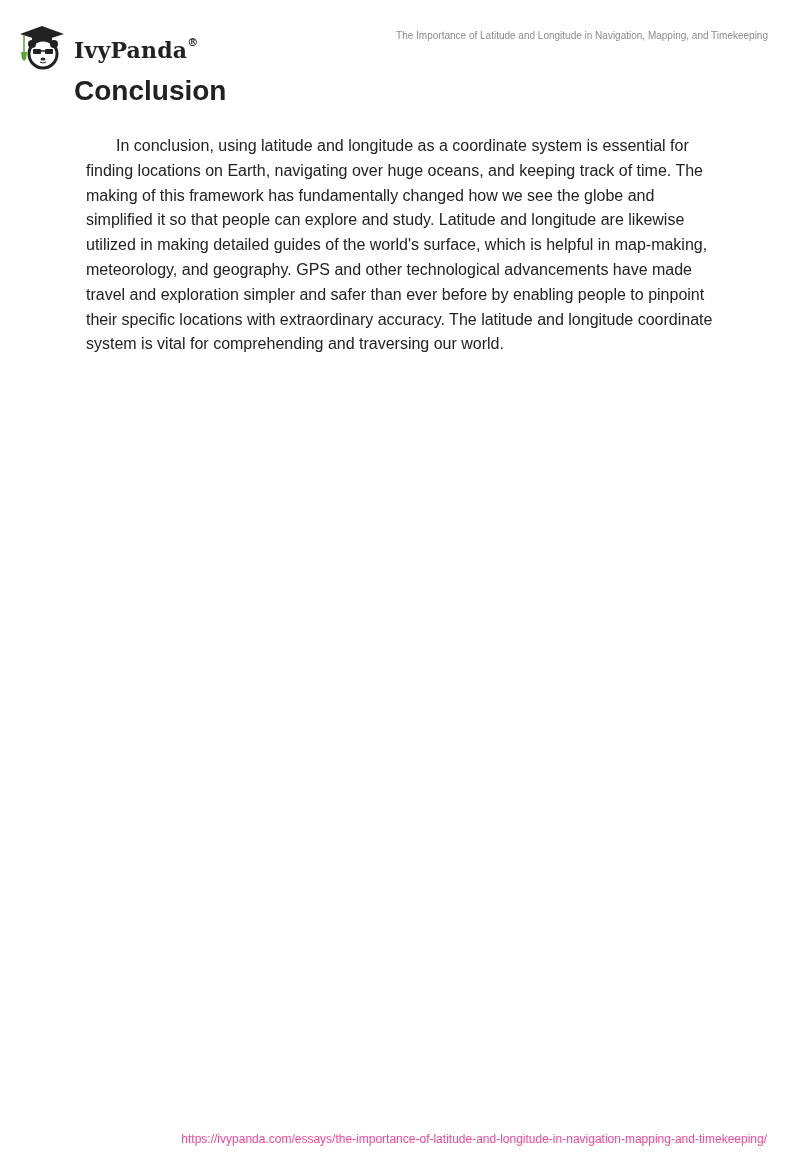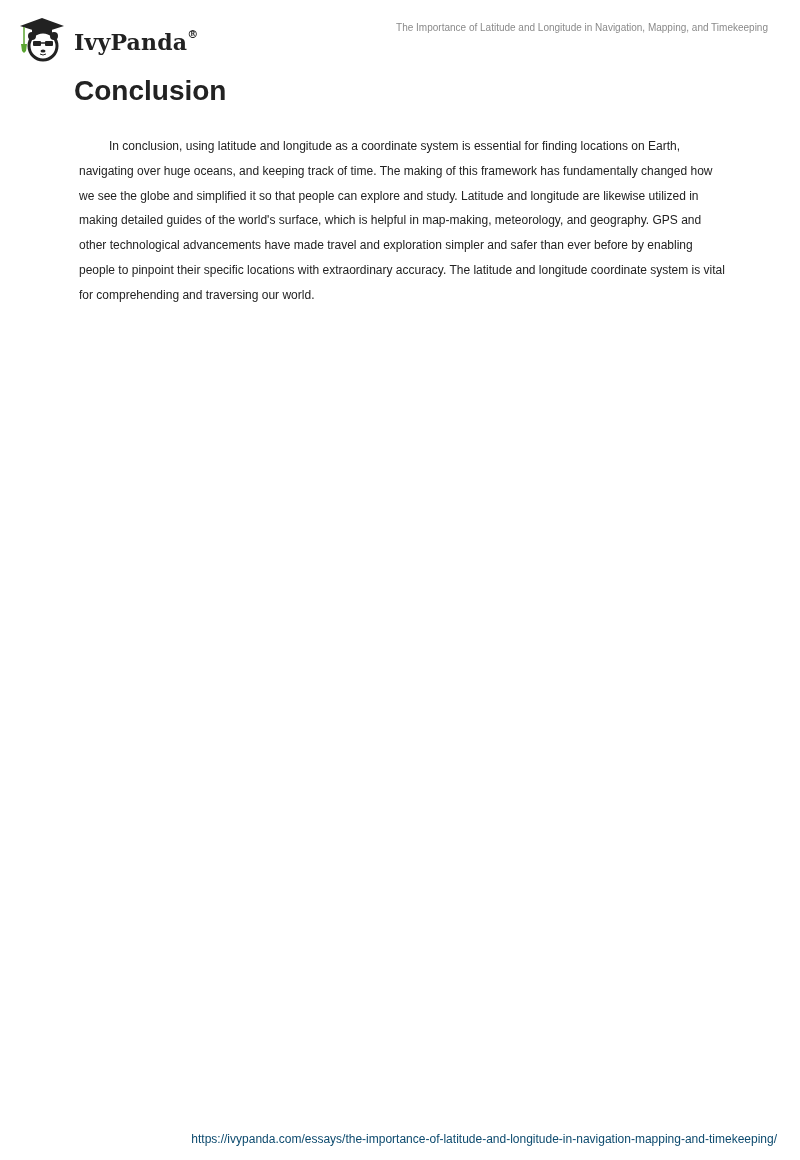"IvyPanda®" .header { top: 8px -> 16px }
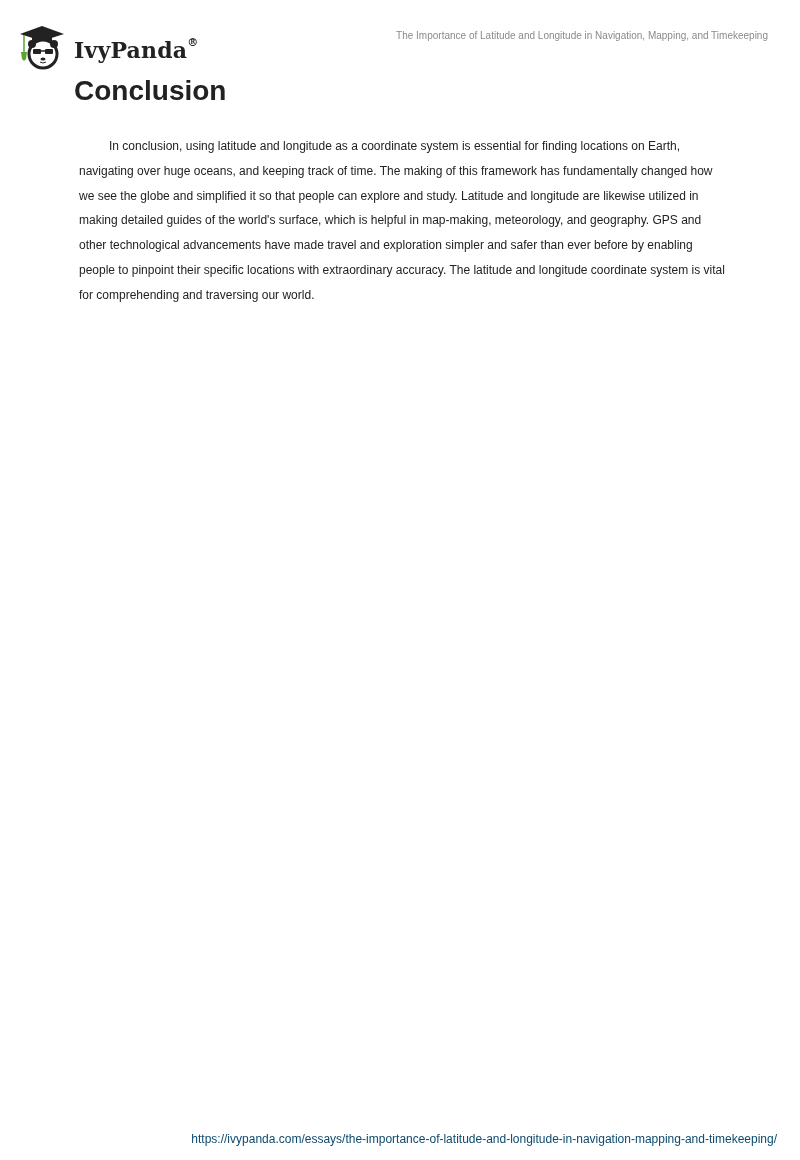"In conclusion, using latitude and" p { font-size: 12px -> 16px; margin: 5px -> 12px }
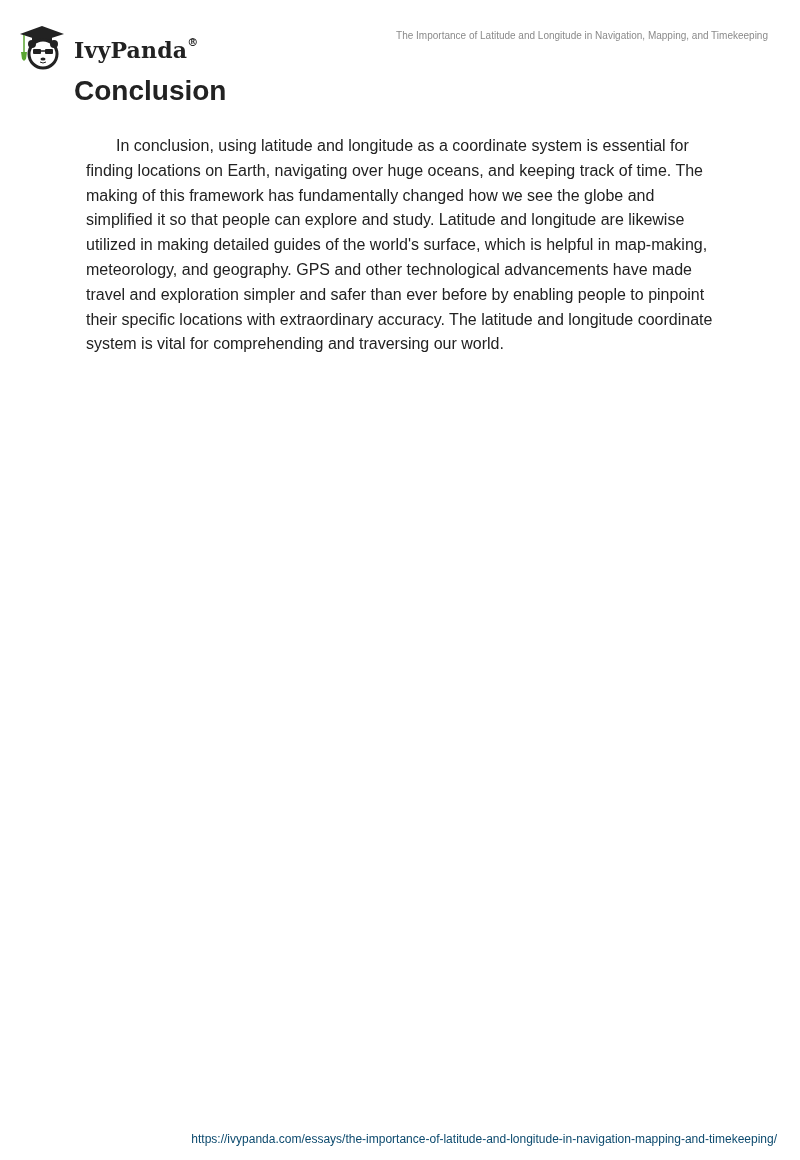"https://ivypanda.com/essays/the-importan" .footer-url { color: #0c4a6e -> #ec4899; right: 23px -> 33px }
